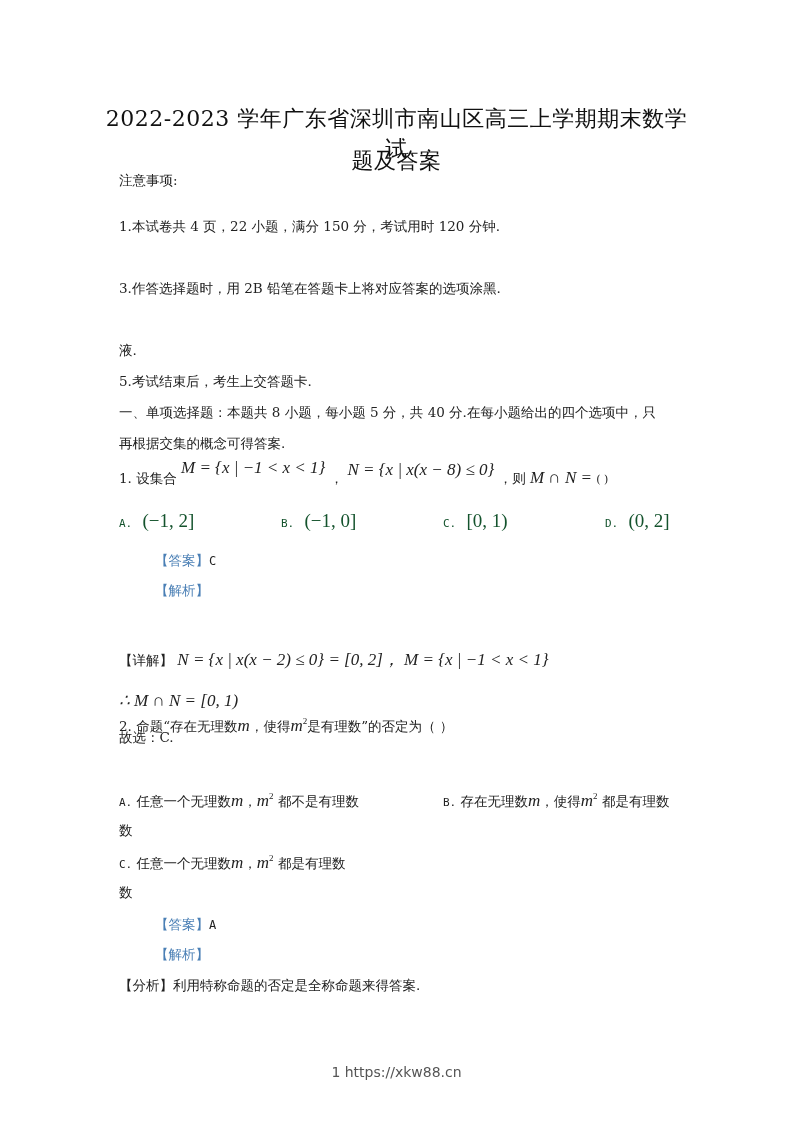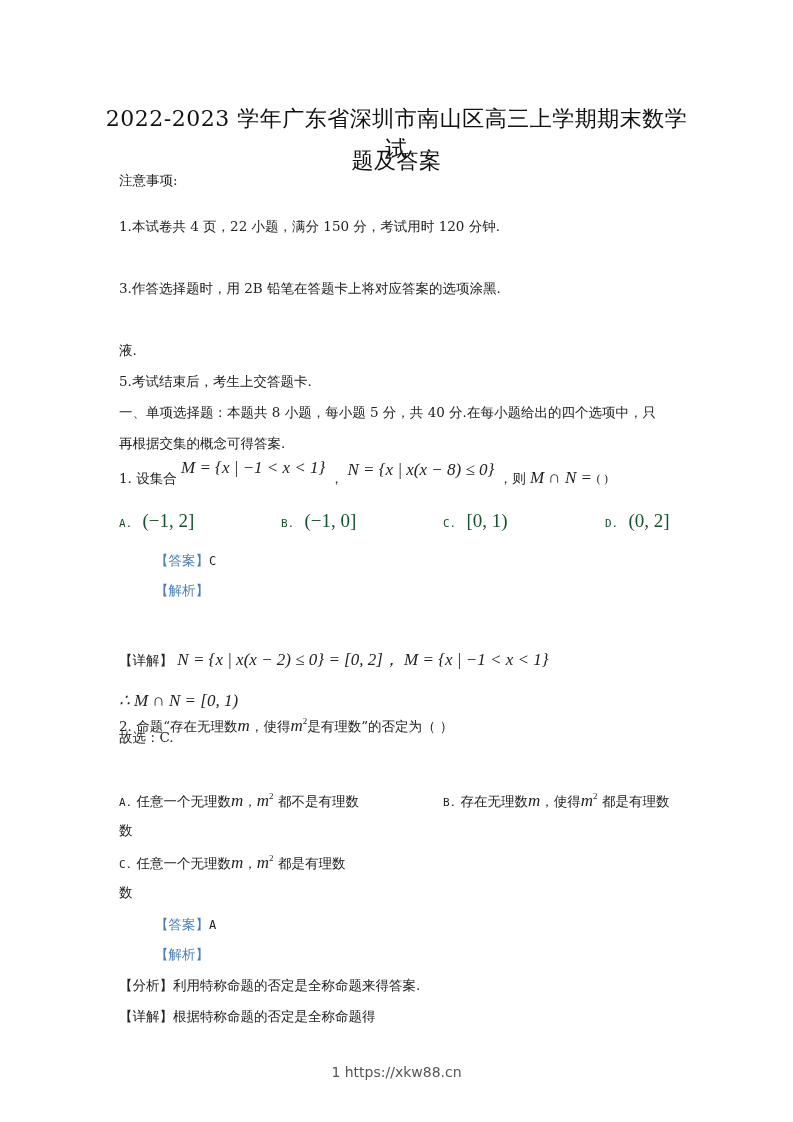"【详解】根据特称命题的否定是全称命题得" div.line { html: <div> <span>【详解】</span><span>根据特称命题的否定是全称命题得</span> </div> -> none }
